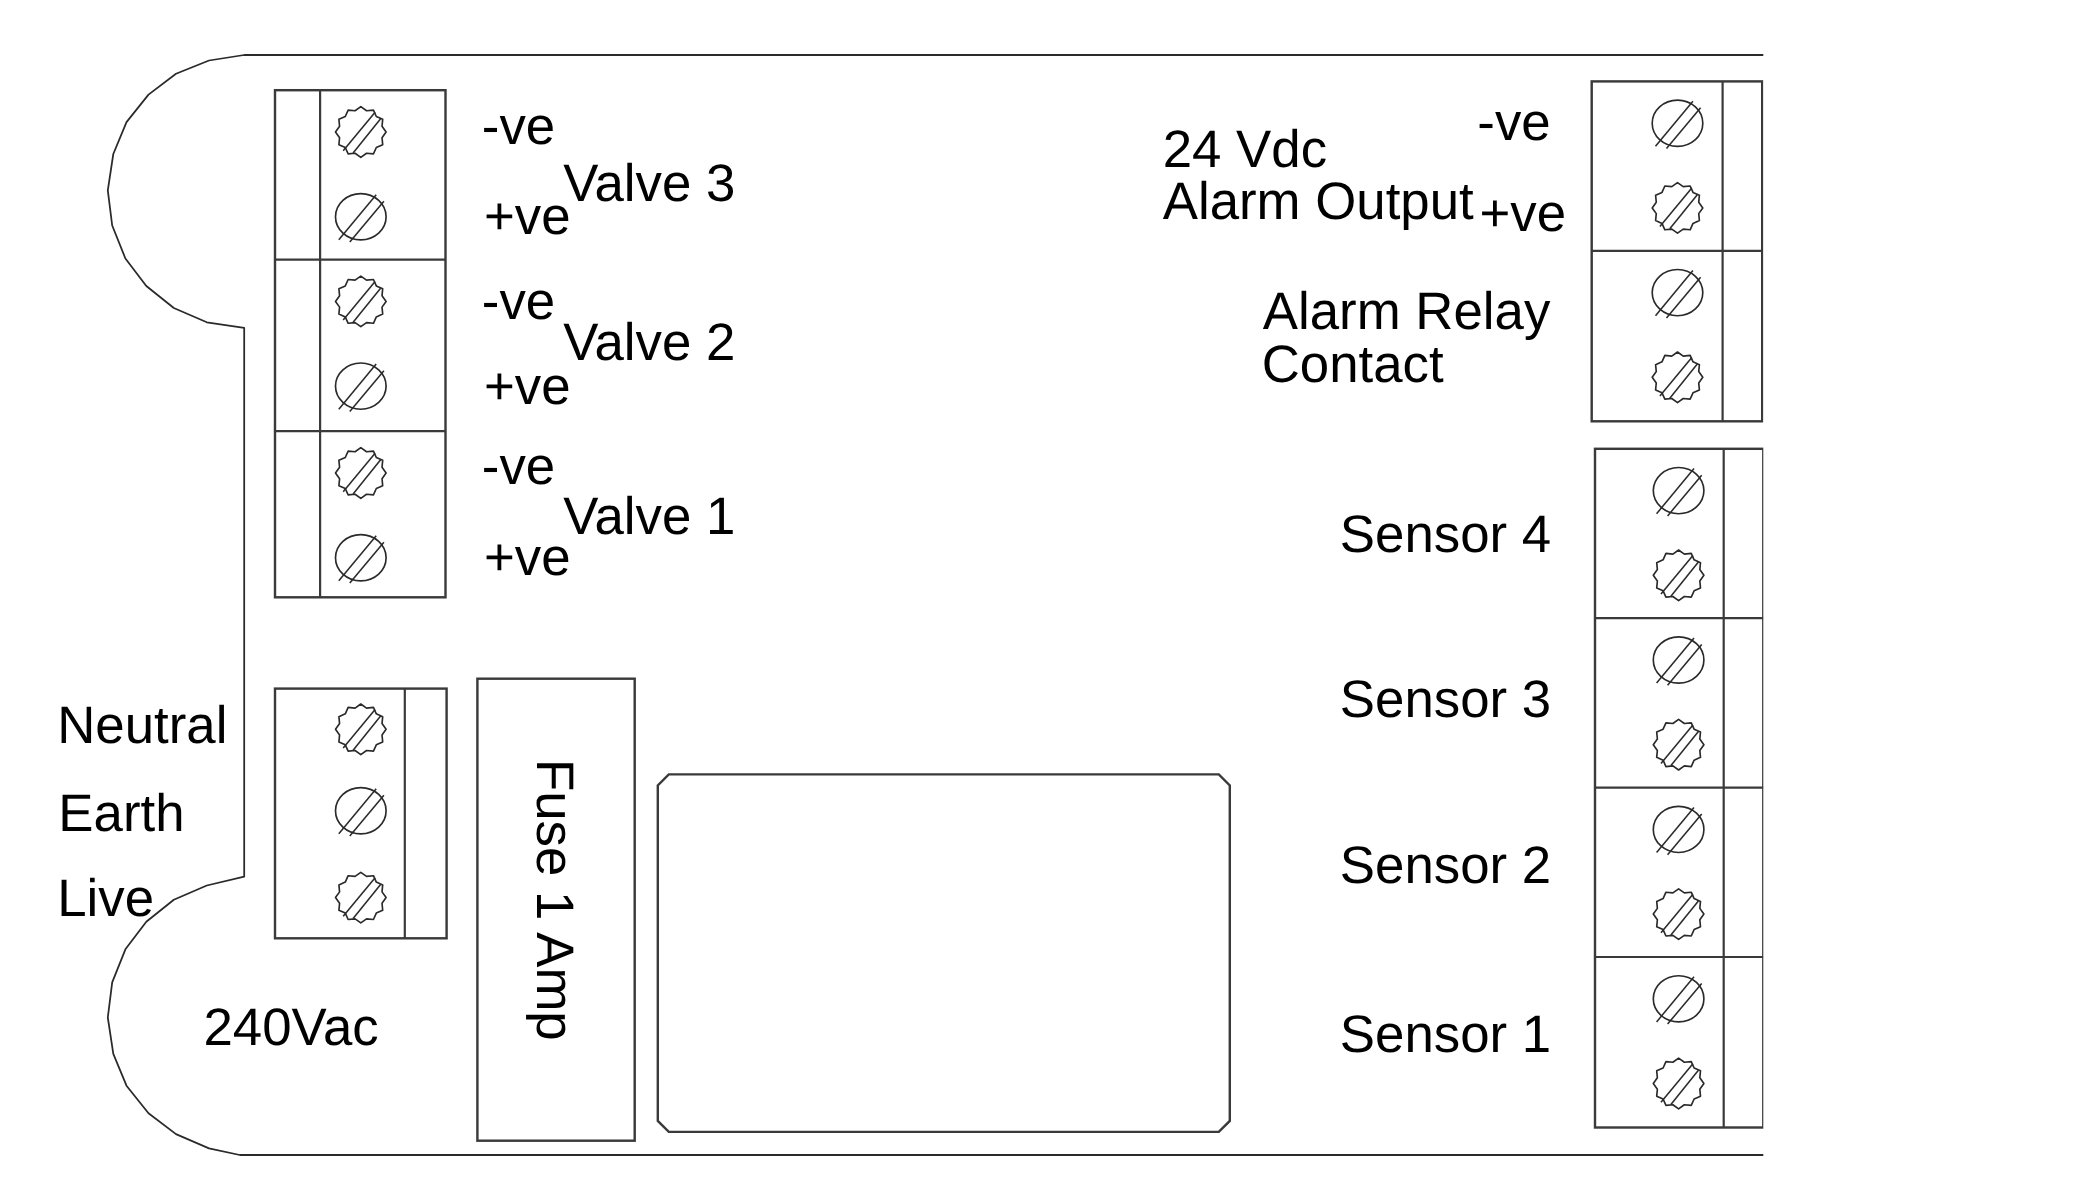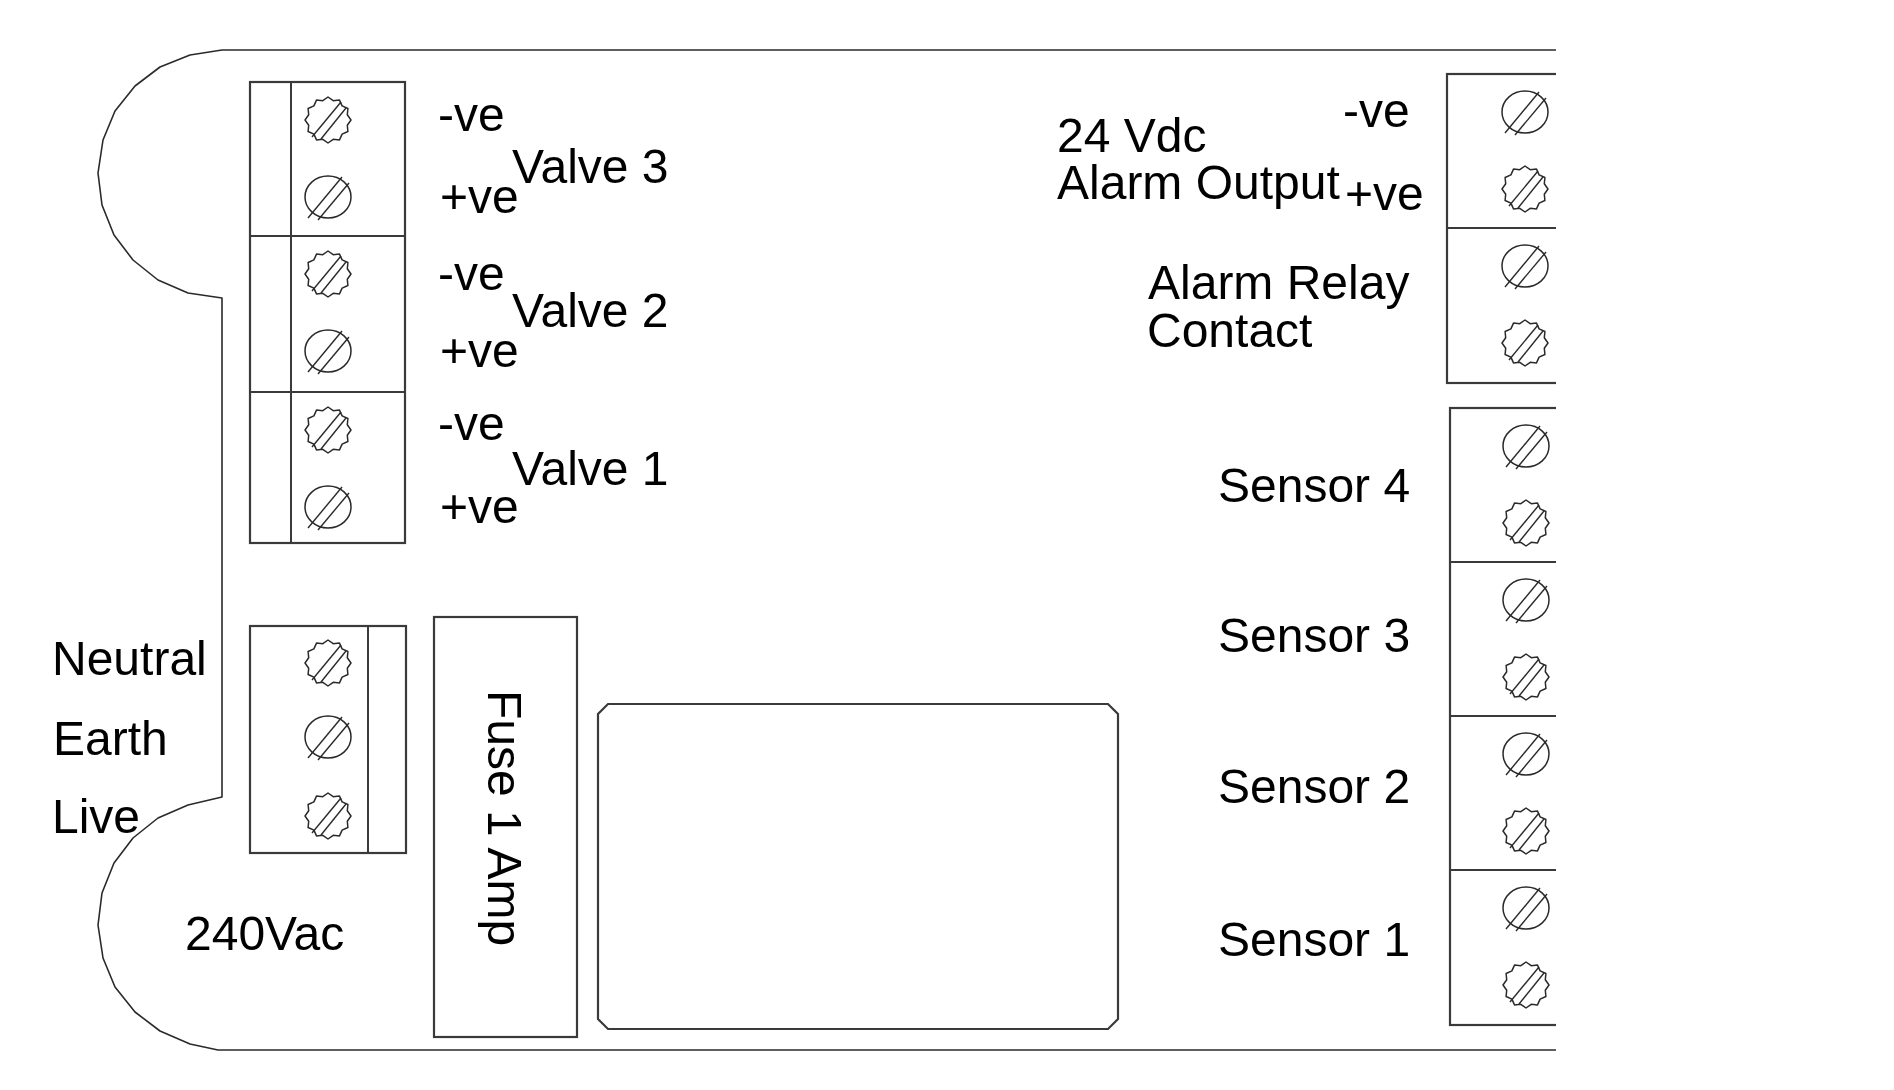"-ve" #page { padding-left: none -> 47px }
